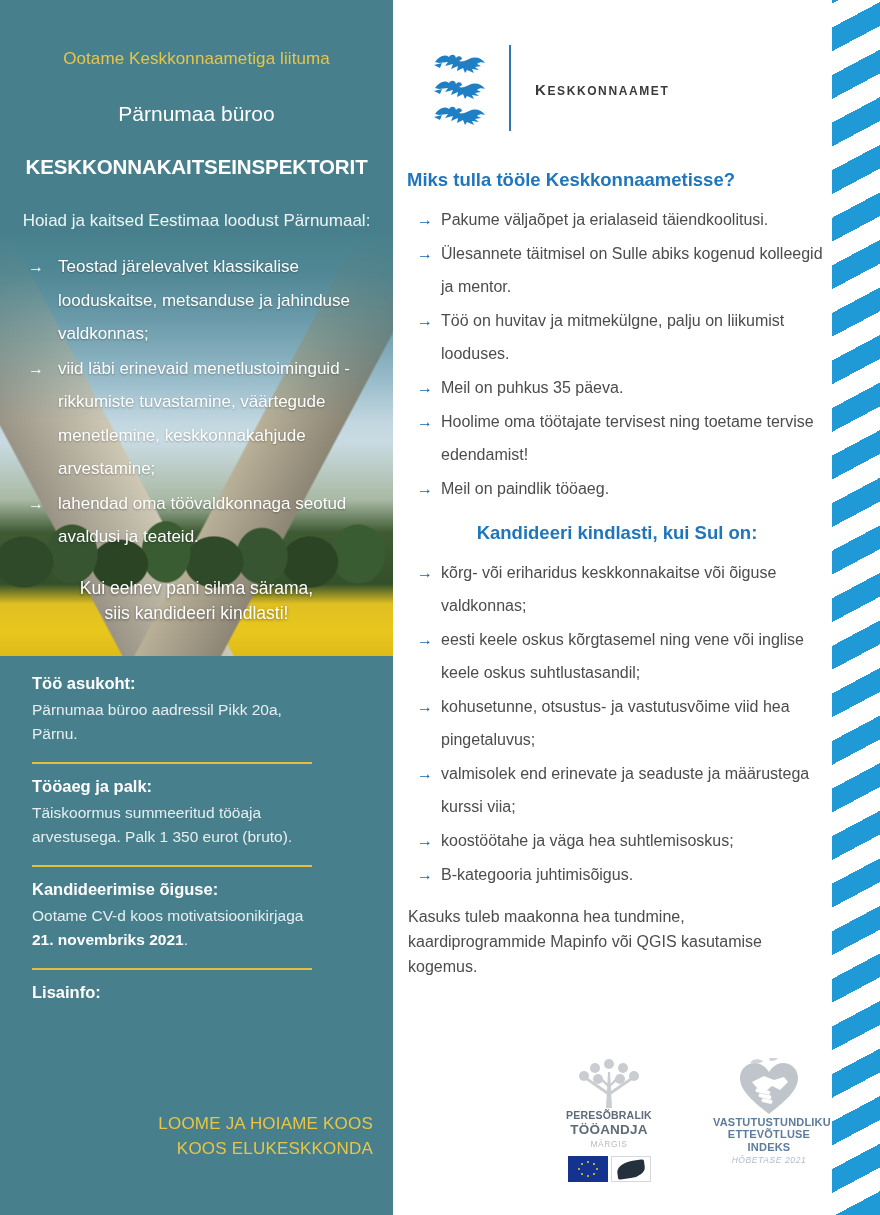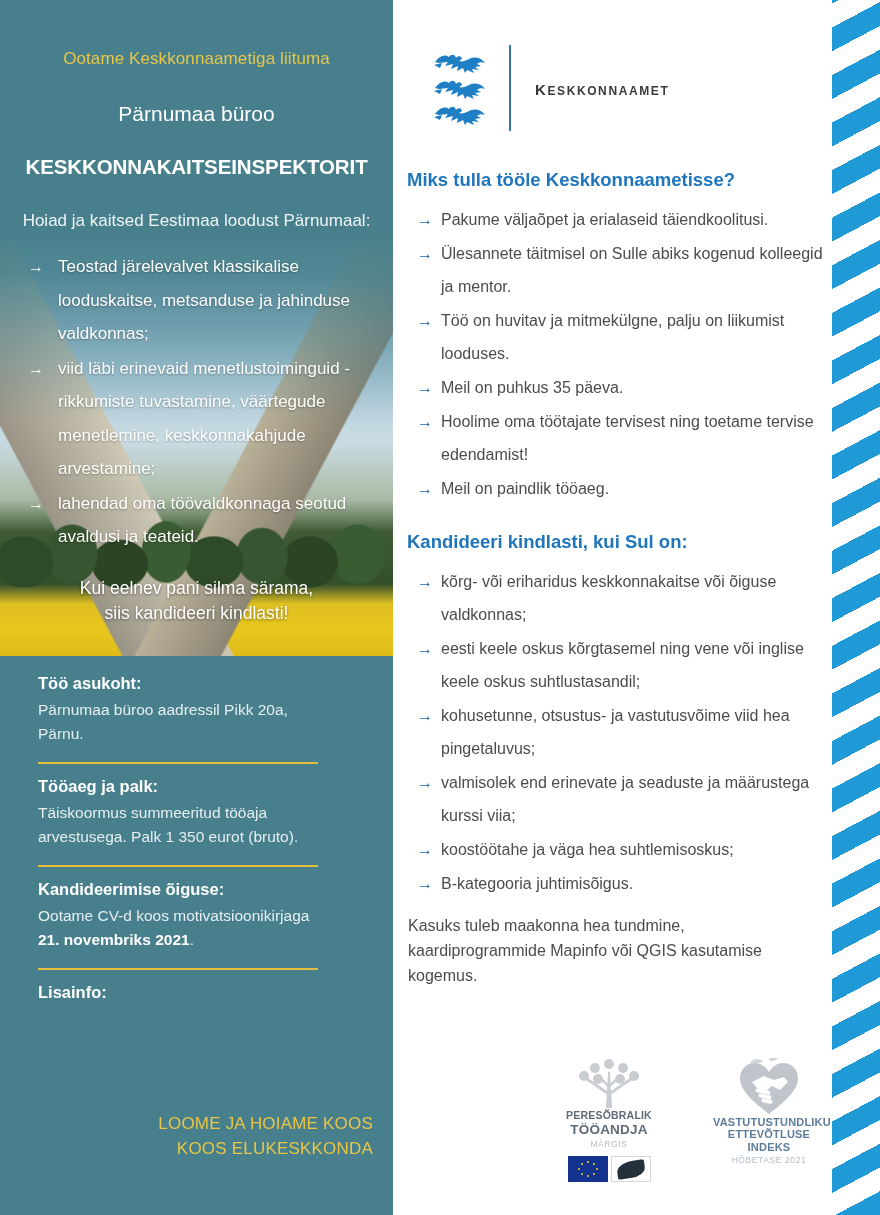"Kandideeri kindlasti, kui Sul on:" .sec-heading.second { margin-top: 25px -> 16px; text-align: none -> center }
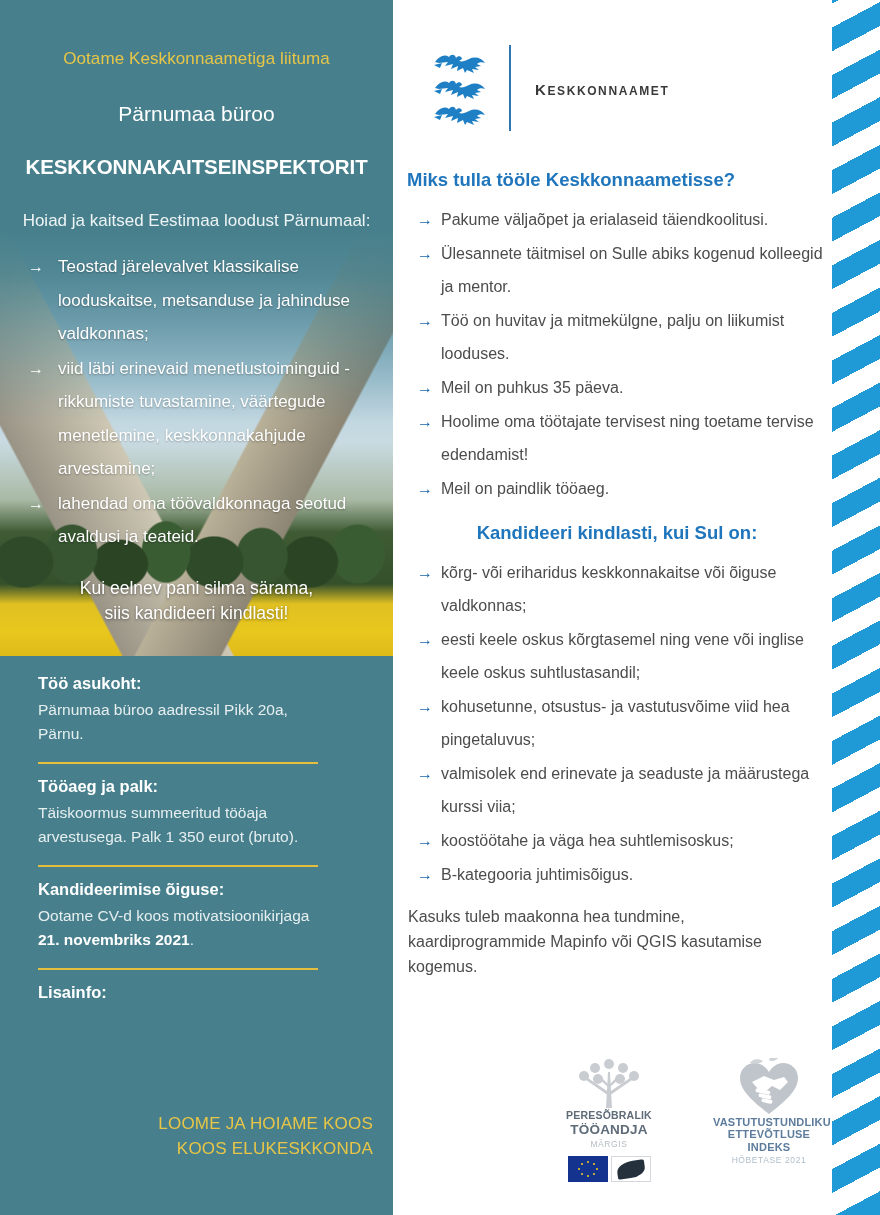"Töö asukoht:" .info-wrap { left: 10px -> 4px }
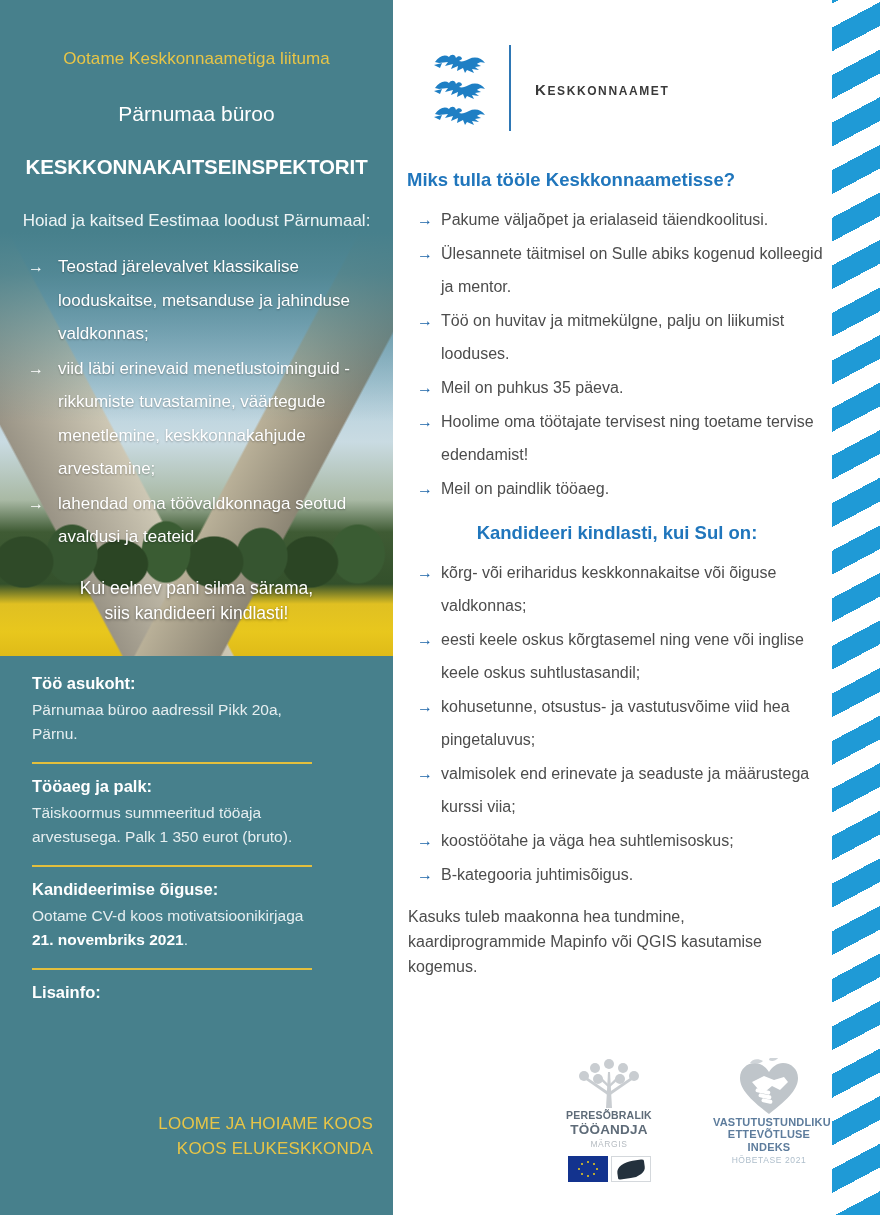"HÕBETASE 2021" .badge-blue .badge-sub { font-style: none -> italic }
